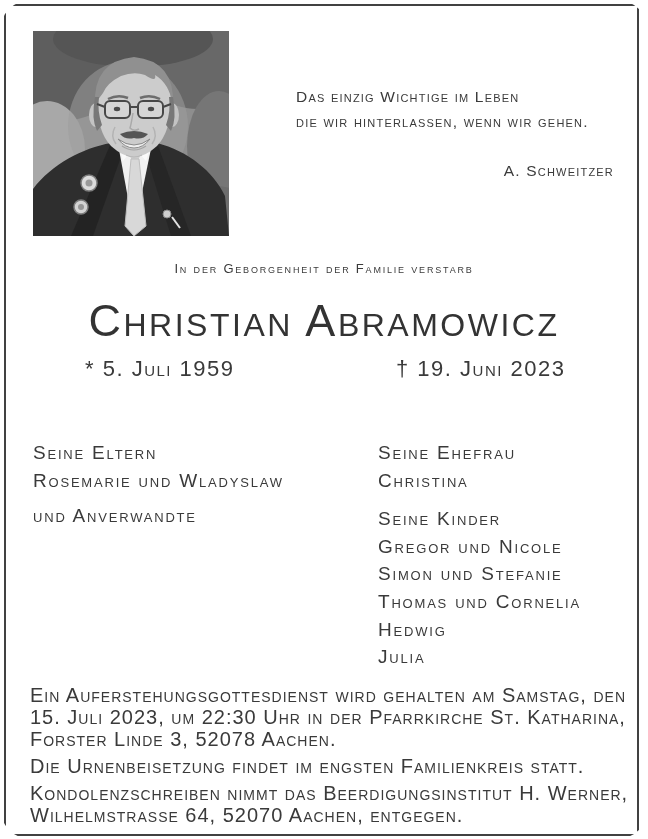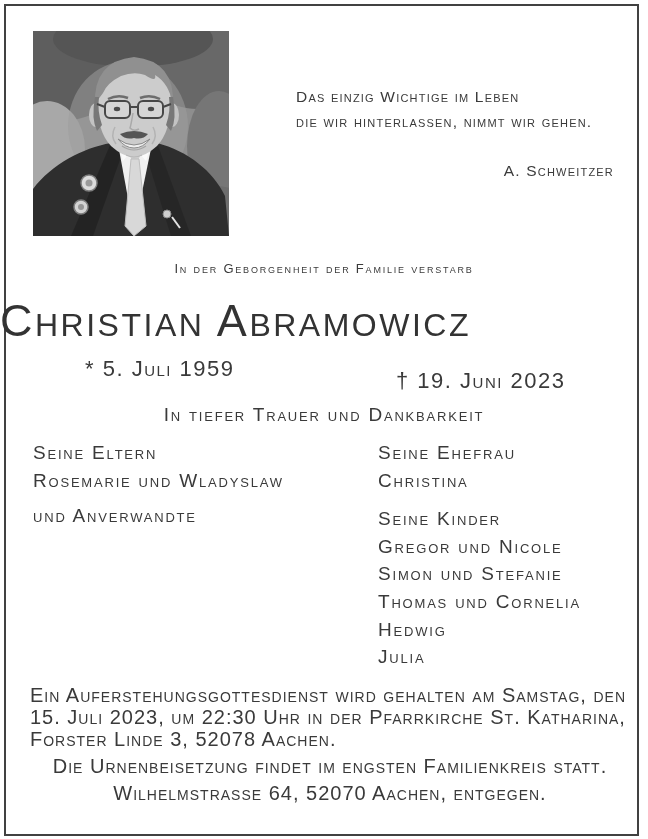"Das einzig Wichtige im Leben" .page { border-radius: none -> 31px }
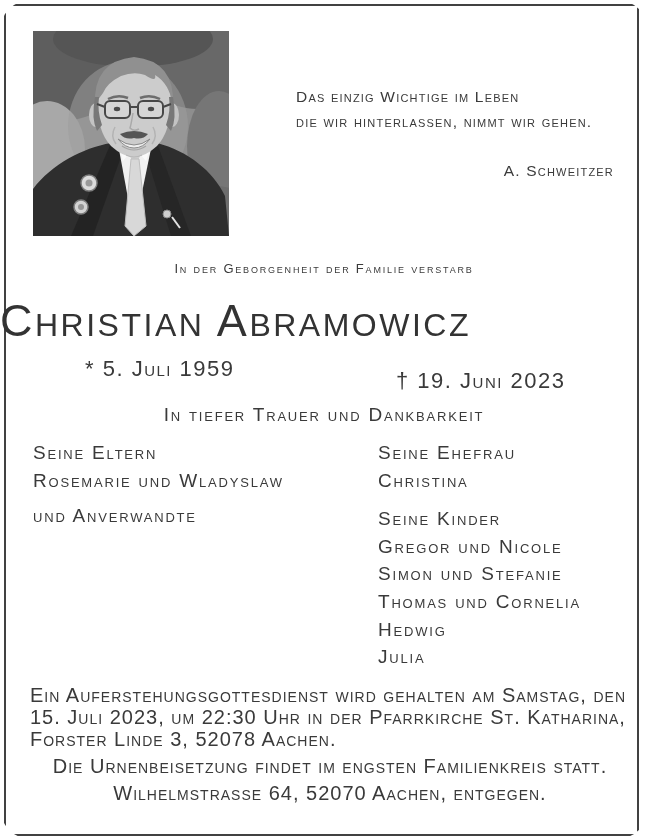"die wir hinterlassen, nimmt wir" div { text: nimmt -> wenn }
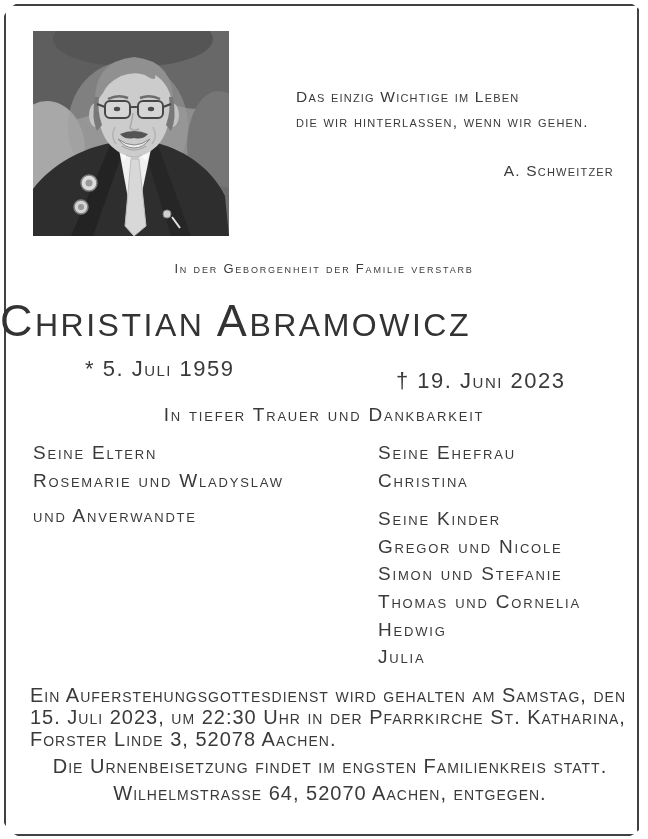"Christian Abramowicz" .name { text-align: none -> center }
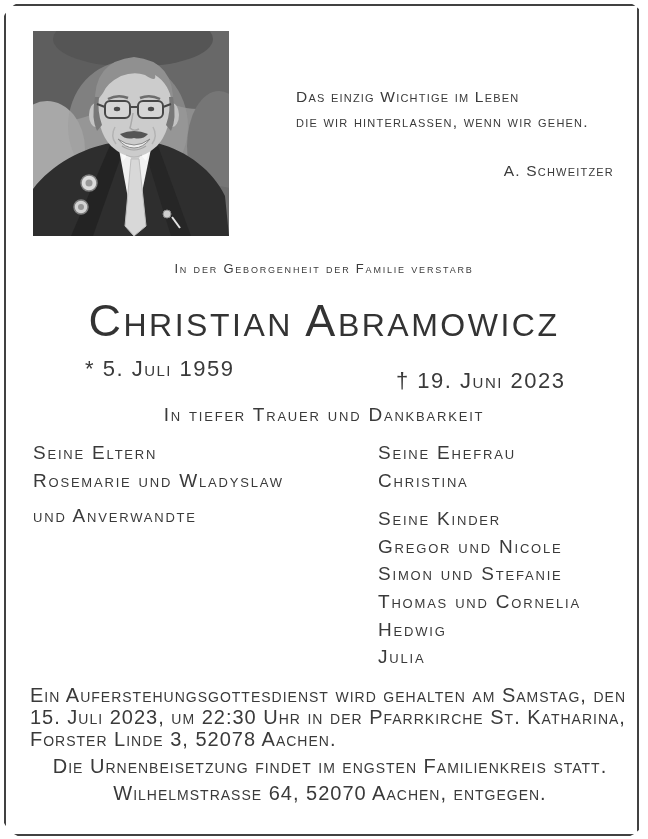"† 19. Juni 2023" .death-date { top: 12px -> 0 }
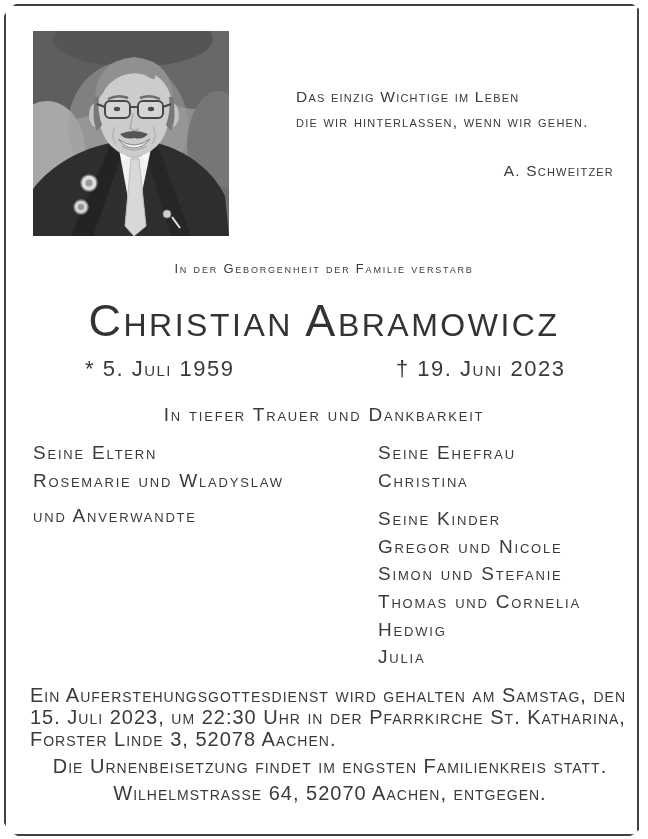"In tiefer Trauer und Dankbarkeit" div.mourning-line { html: <div>In tiefer Trauer und Dankbarkeit</div> -> none }
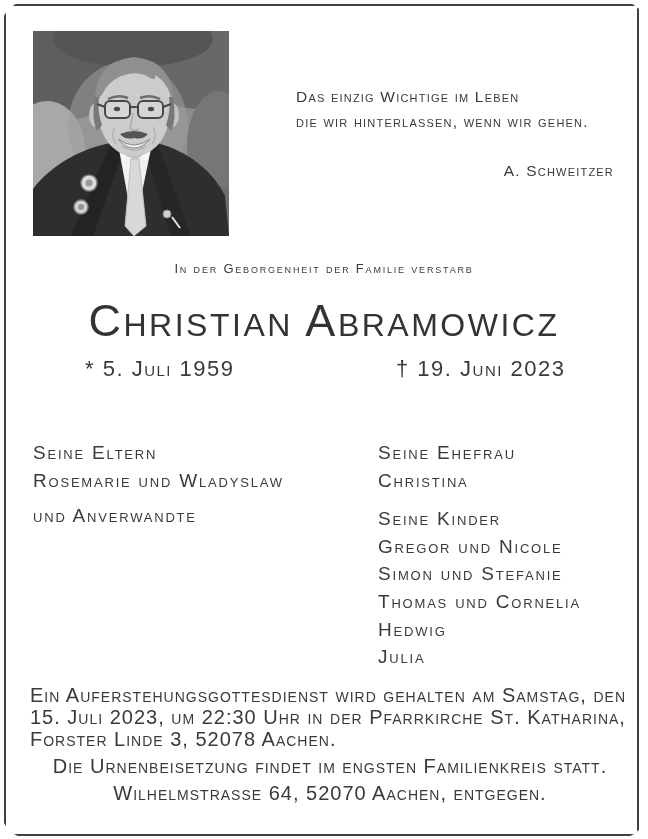"Die Urnenbeisetzung findet im engsten" .footer-block + .footer-block { text-align: center -> none }
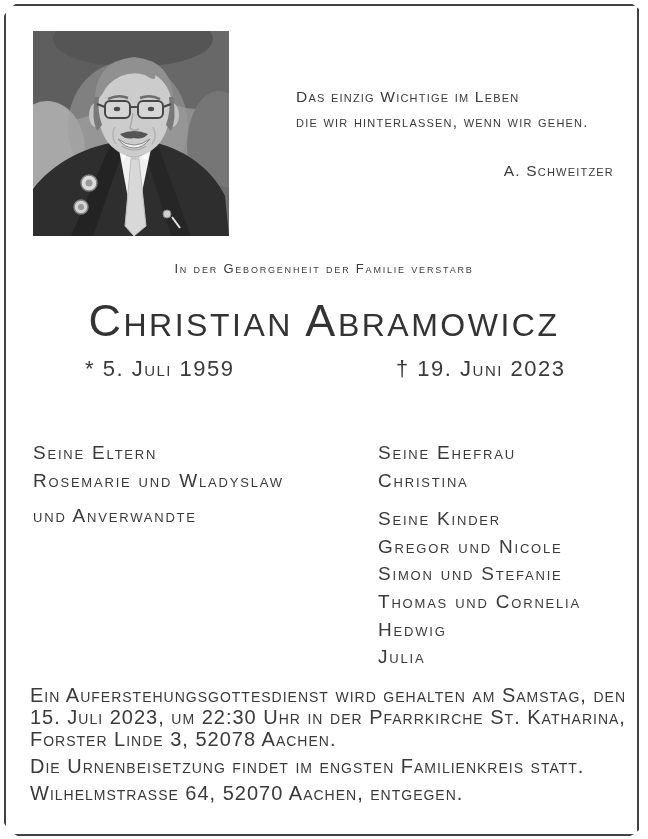"Kondolenzschreiben nimmt das" div { html: none -> <div>Kondolenzschreiben nimmt das Beerdigungsinstitut H. Werner,</div> }
